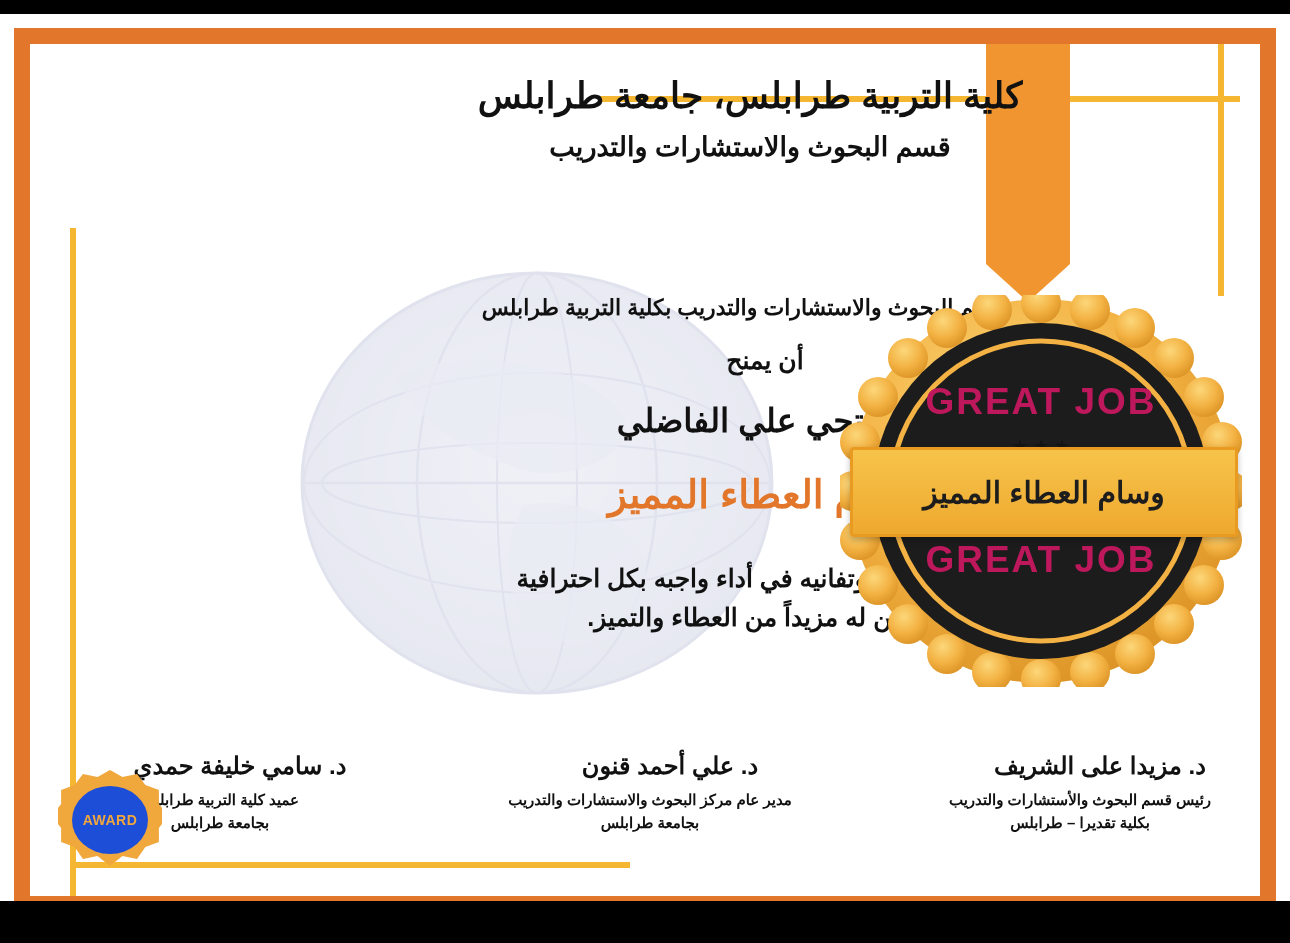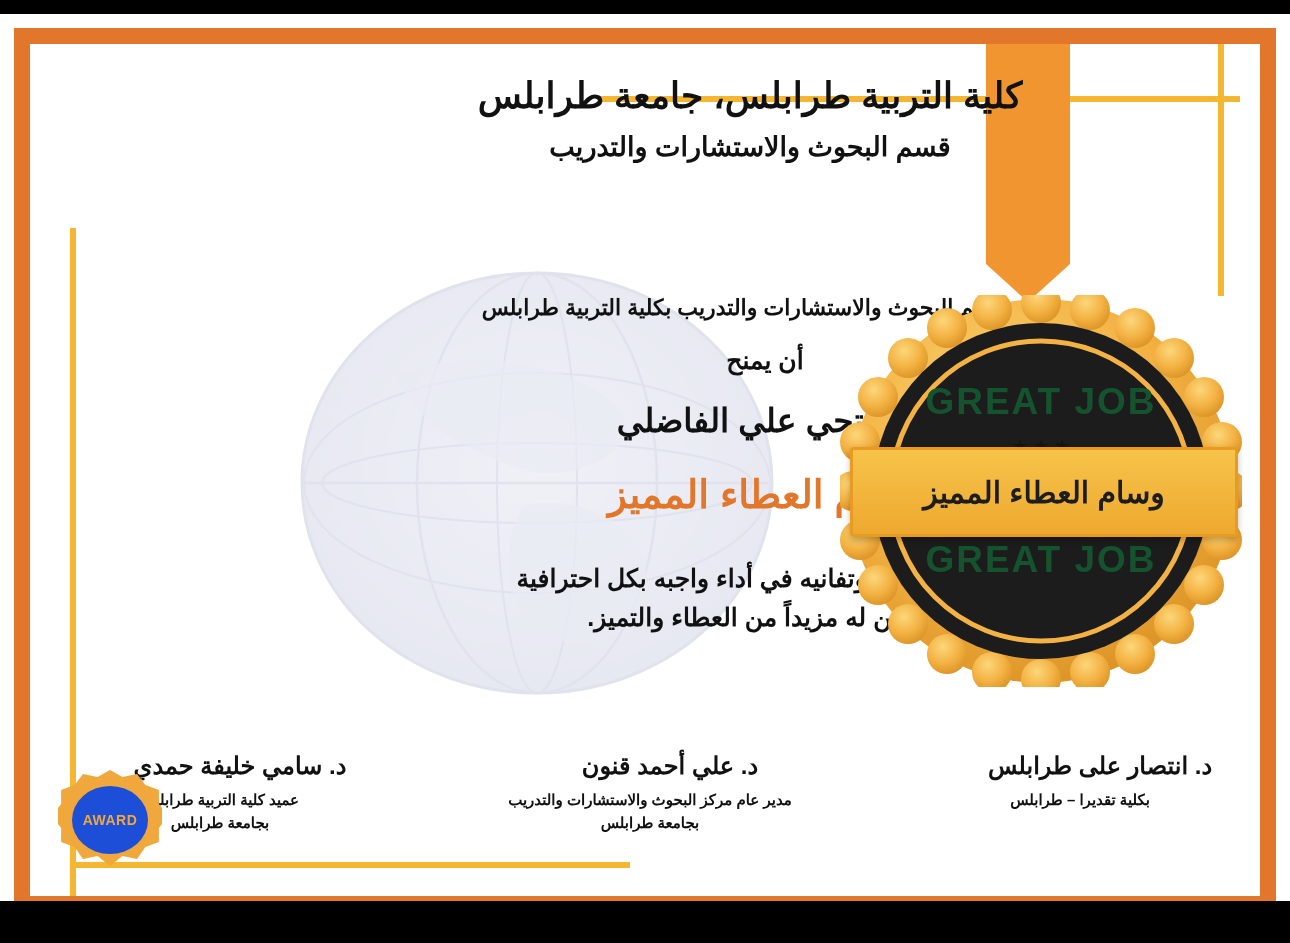"GREAT JOB" .badge-top-text, .badge-bottom-text { color: #14532d -> #be185d }
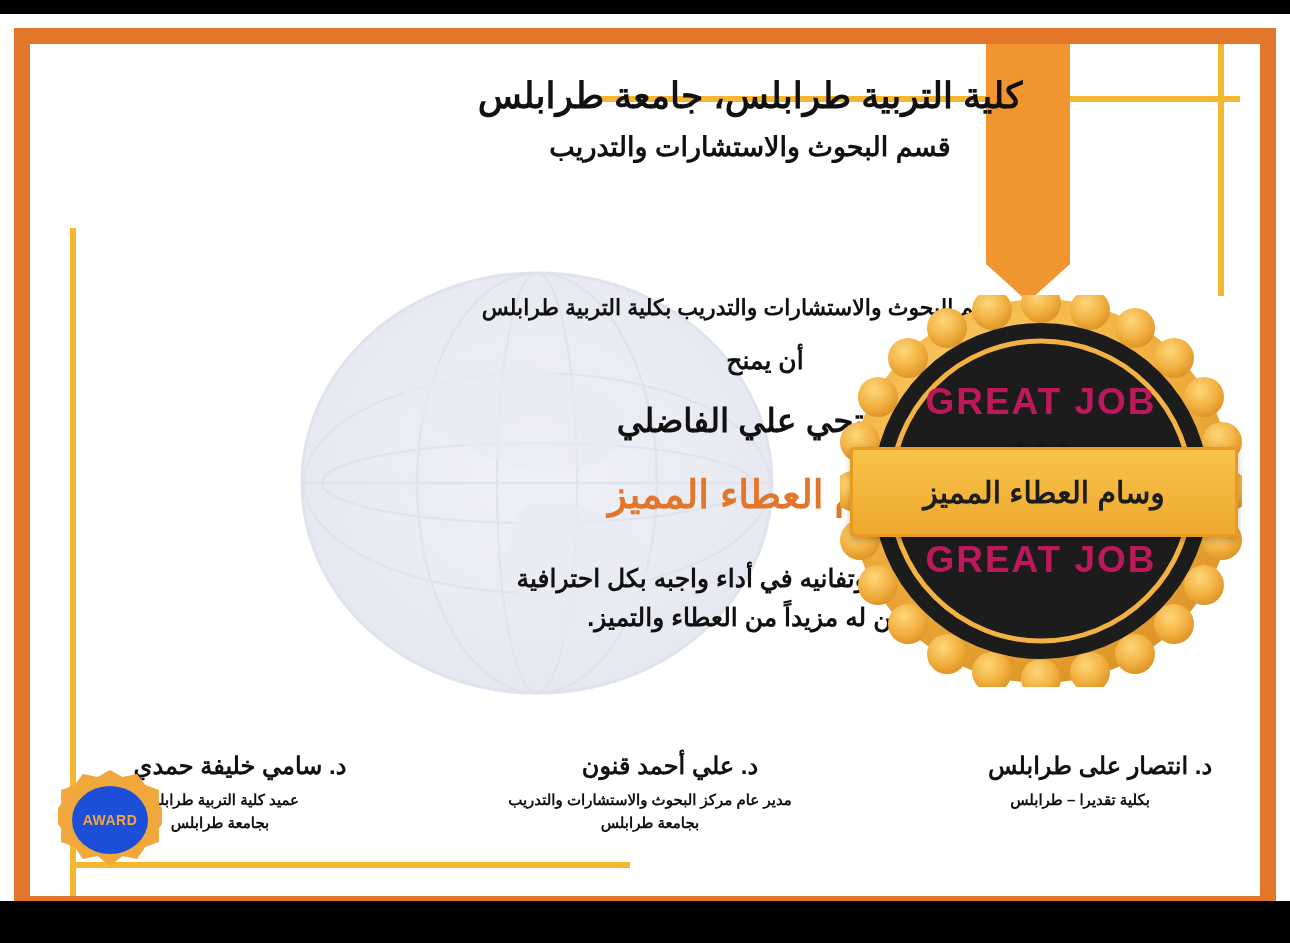"د. انتصار على طرابلس" div.name { text: انتصار على طرابلس -> مزيدا على الشريف }
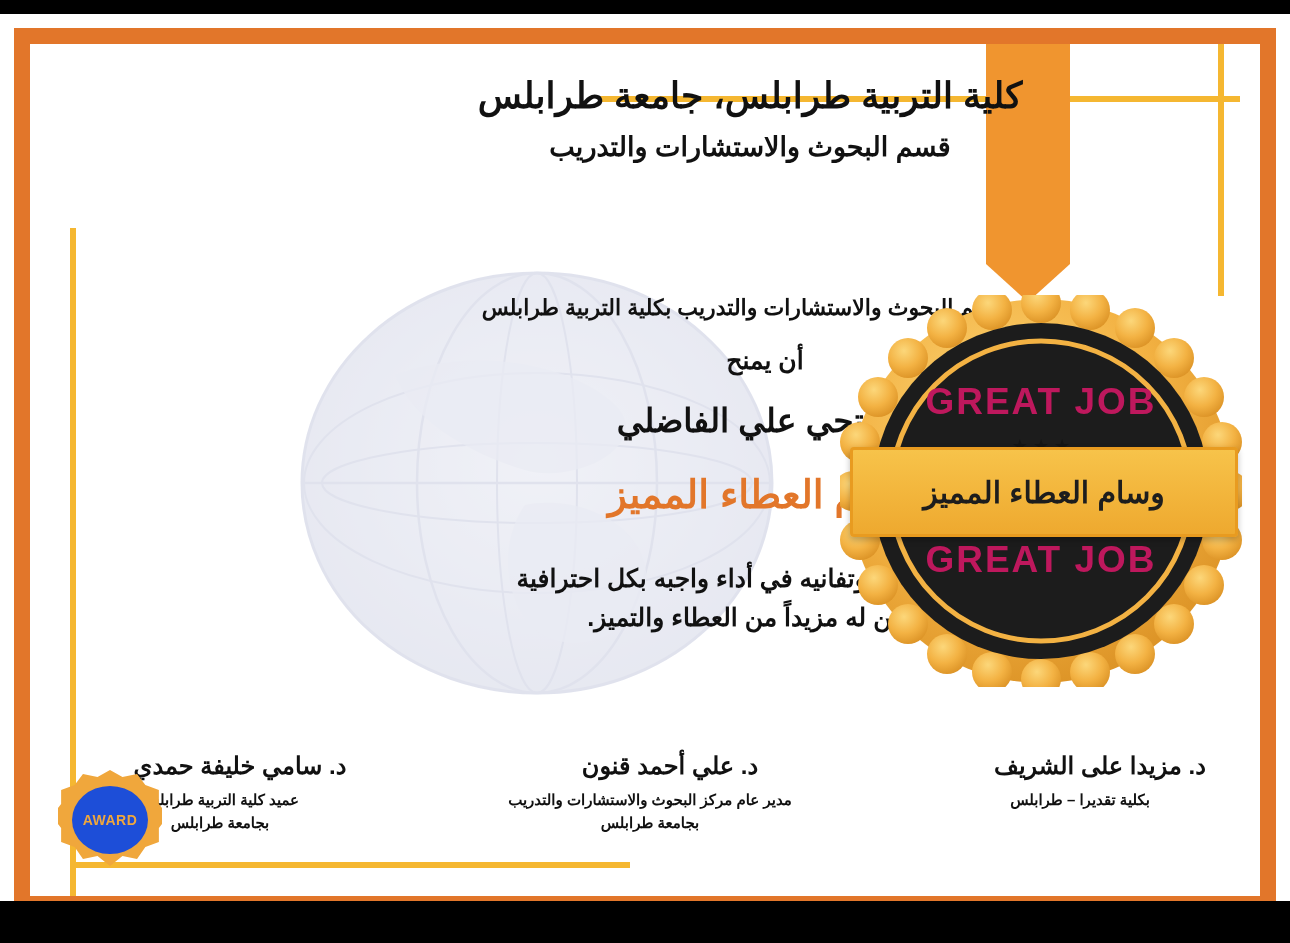"رئيس قسم البحوث والأستشارات والتدريب" div { html: none -> <div>رئيس قسم البحوث والأستشارات والتدريب</div> }
